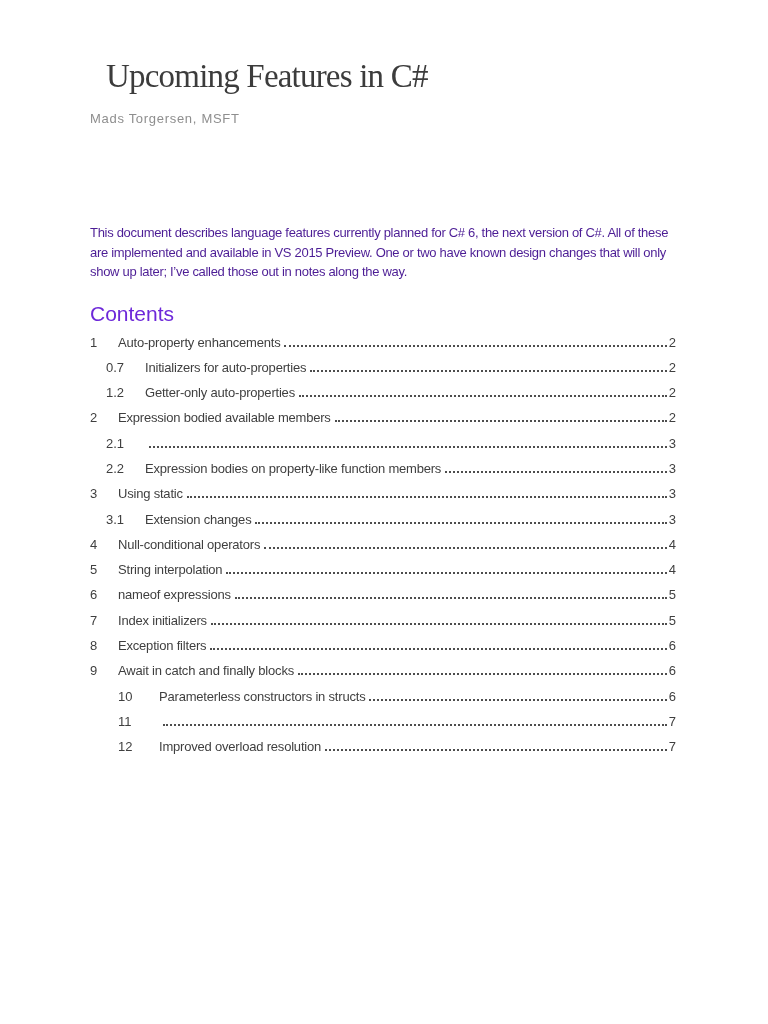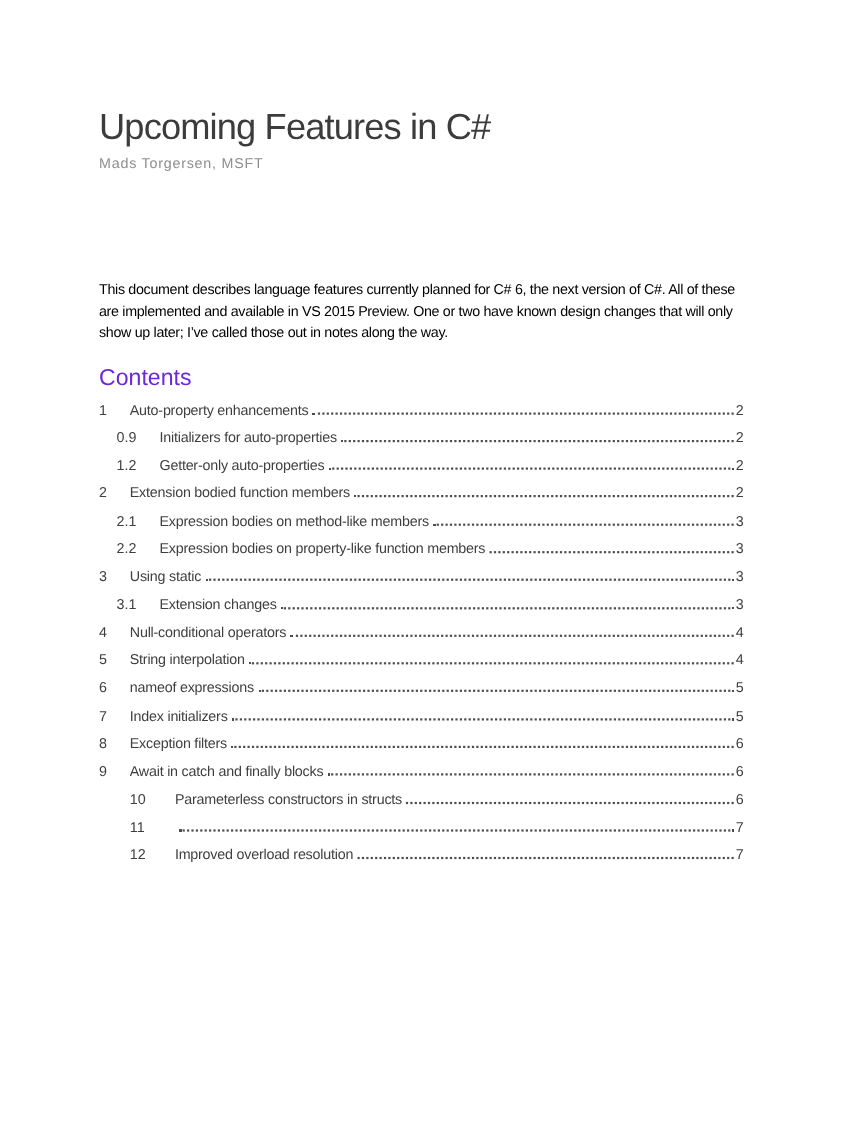"Upcoming Features in C#" .doc-title { font-family: none -> Liberation Serif, serif; margin: 0 -> 16px; padding-top: 96px -> 41px }
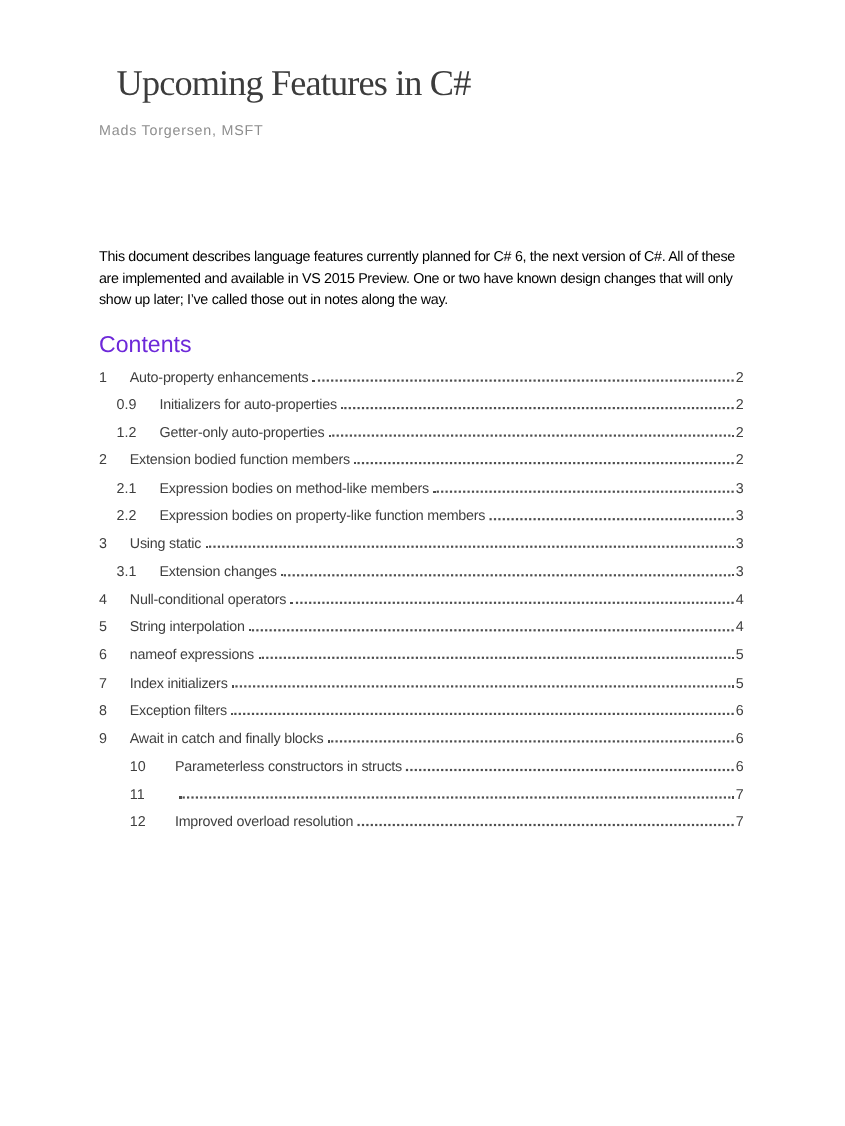"This document describes language" p.intro { color: #000000 -> #4c1d95 }
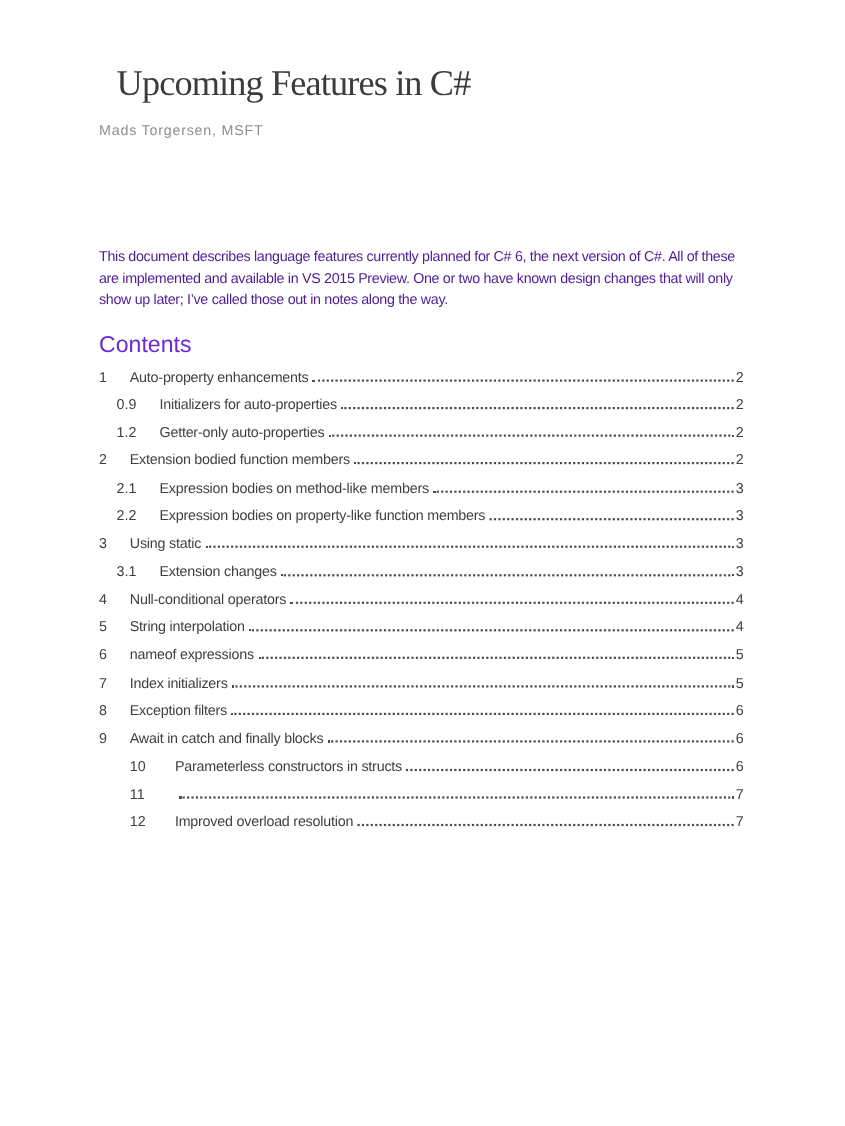"0.9" span.toc-num { text: 0.9 -> 0.7 }
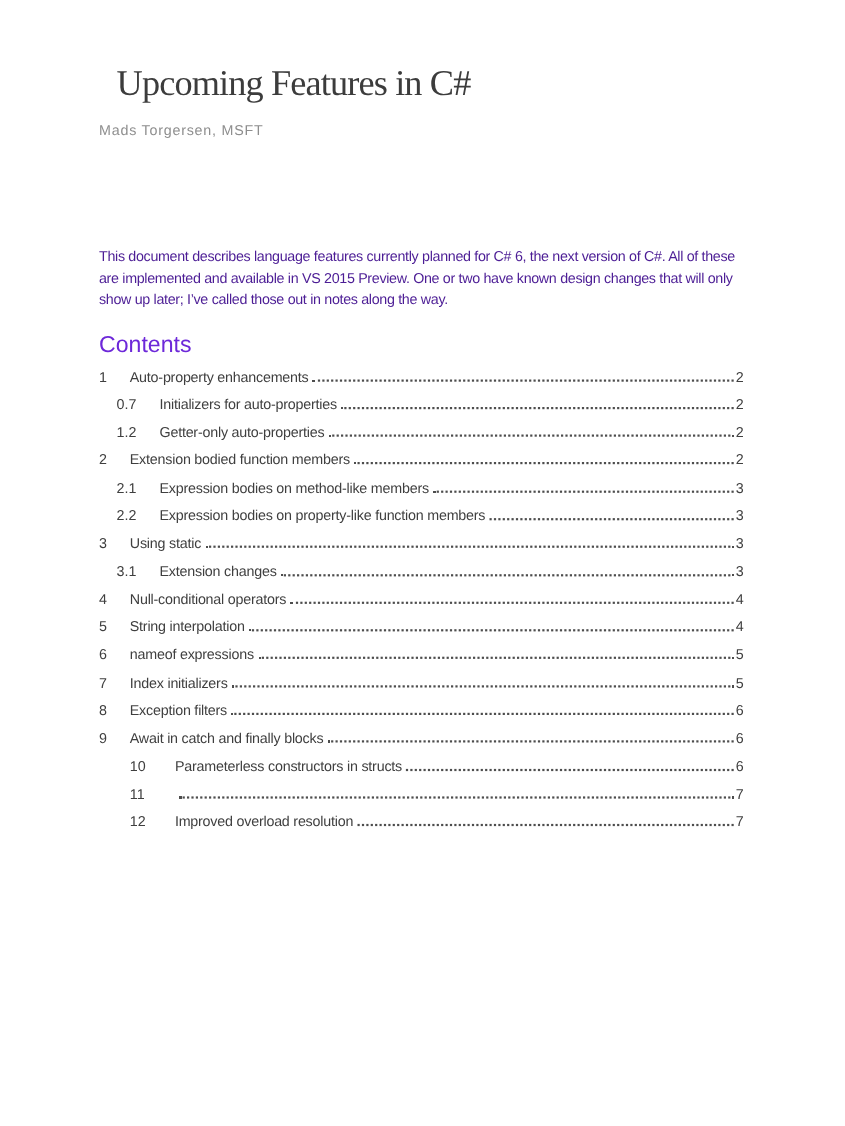"Extension bodied function members" span.toc-label { text: Extension bodied function -> Expression bodied available }
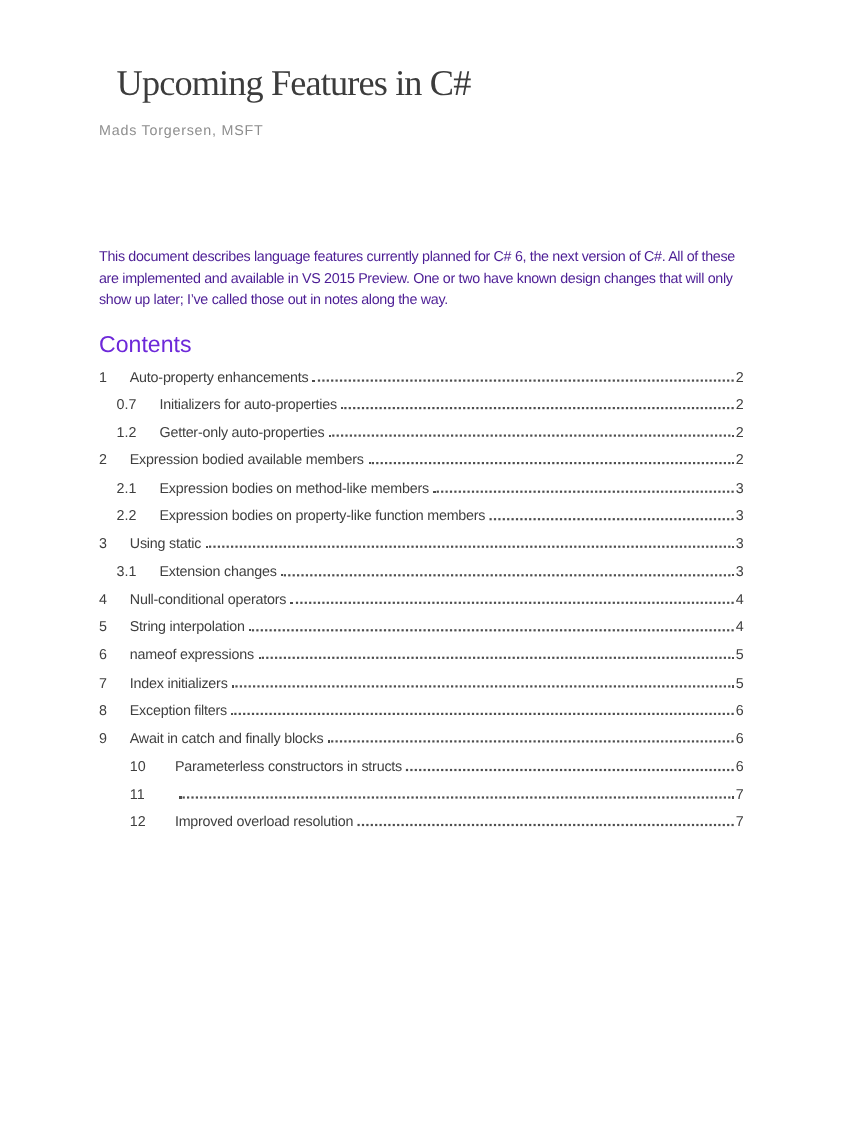"Expression bodies on method-like members" span.toc-label { html: <span>Expression bodies on method-like members</span> -> none }
